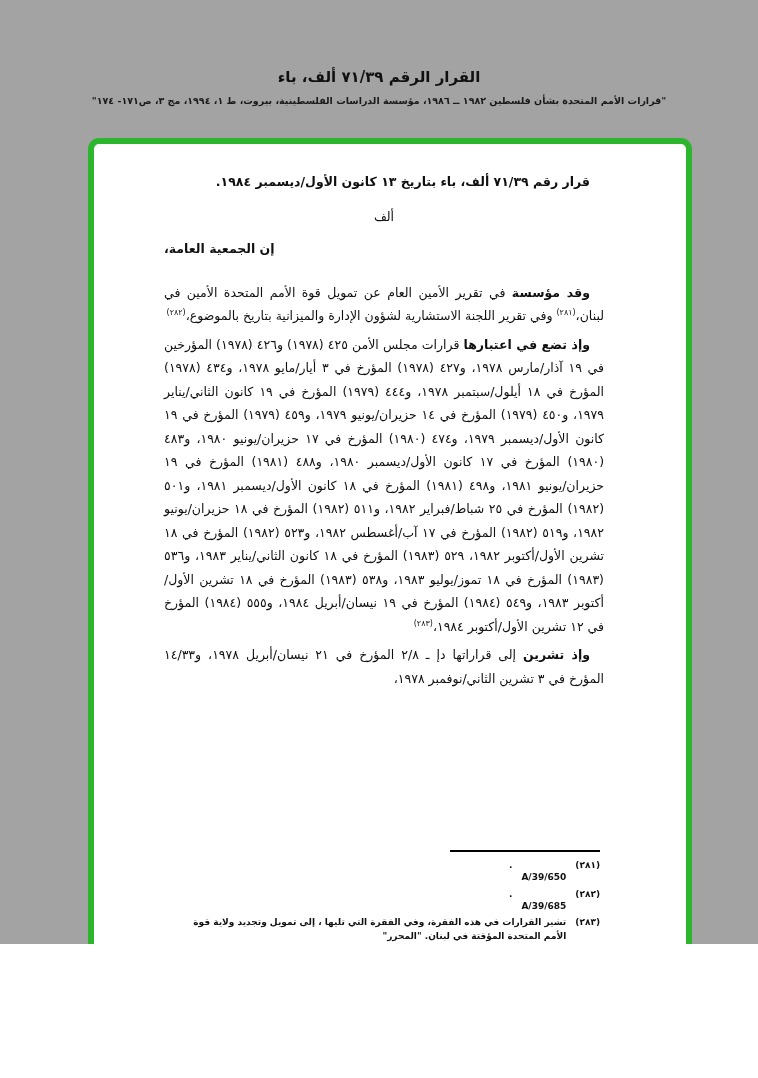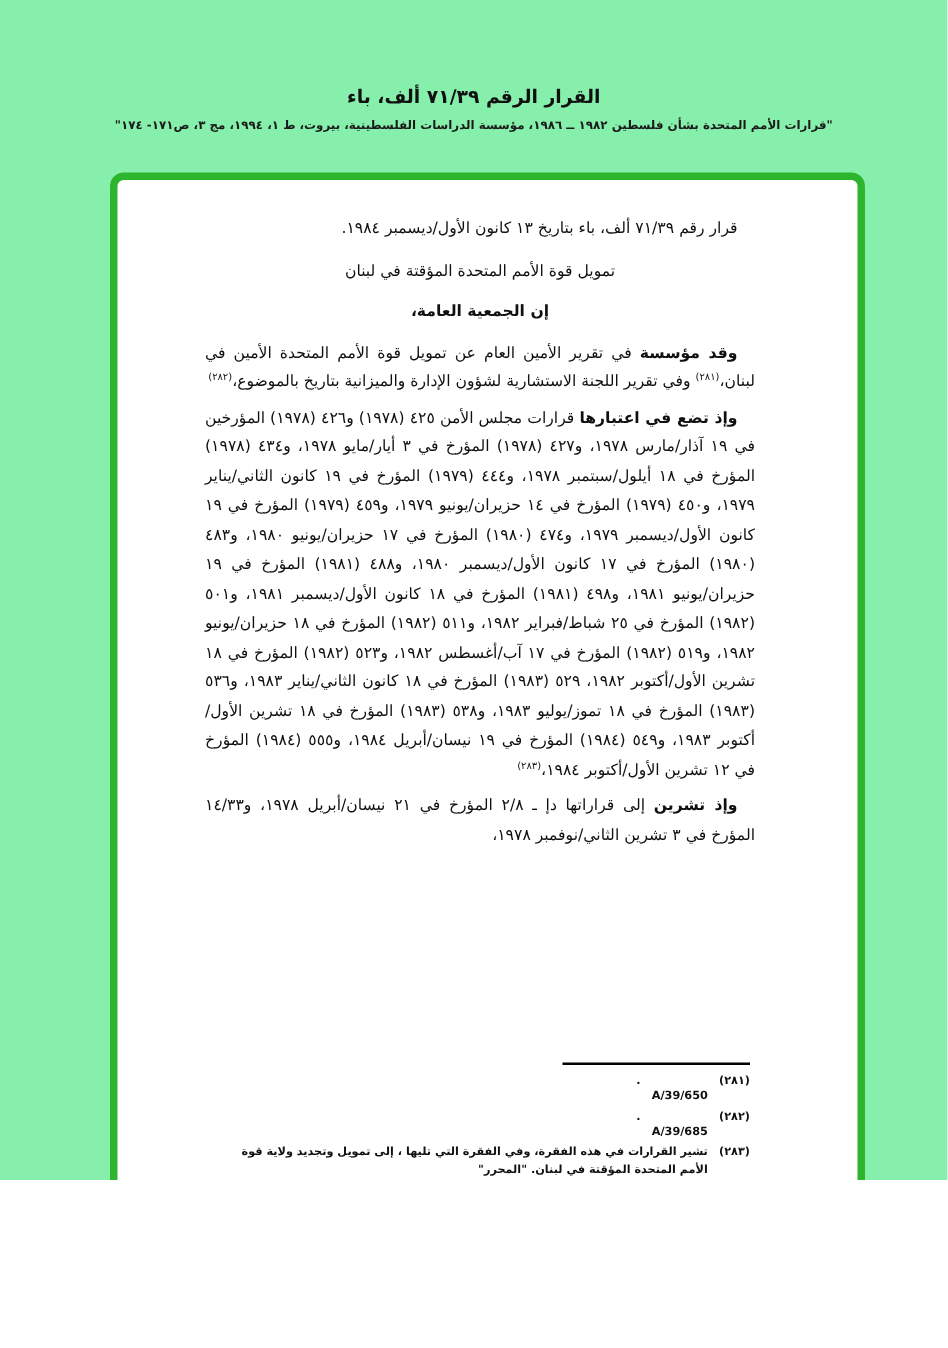"القرار الرقم ٧١/٣٩ ألف، باء" .page { background: #86efac -> #a3a3a3 }
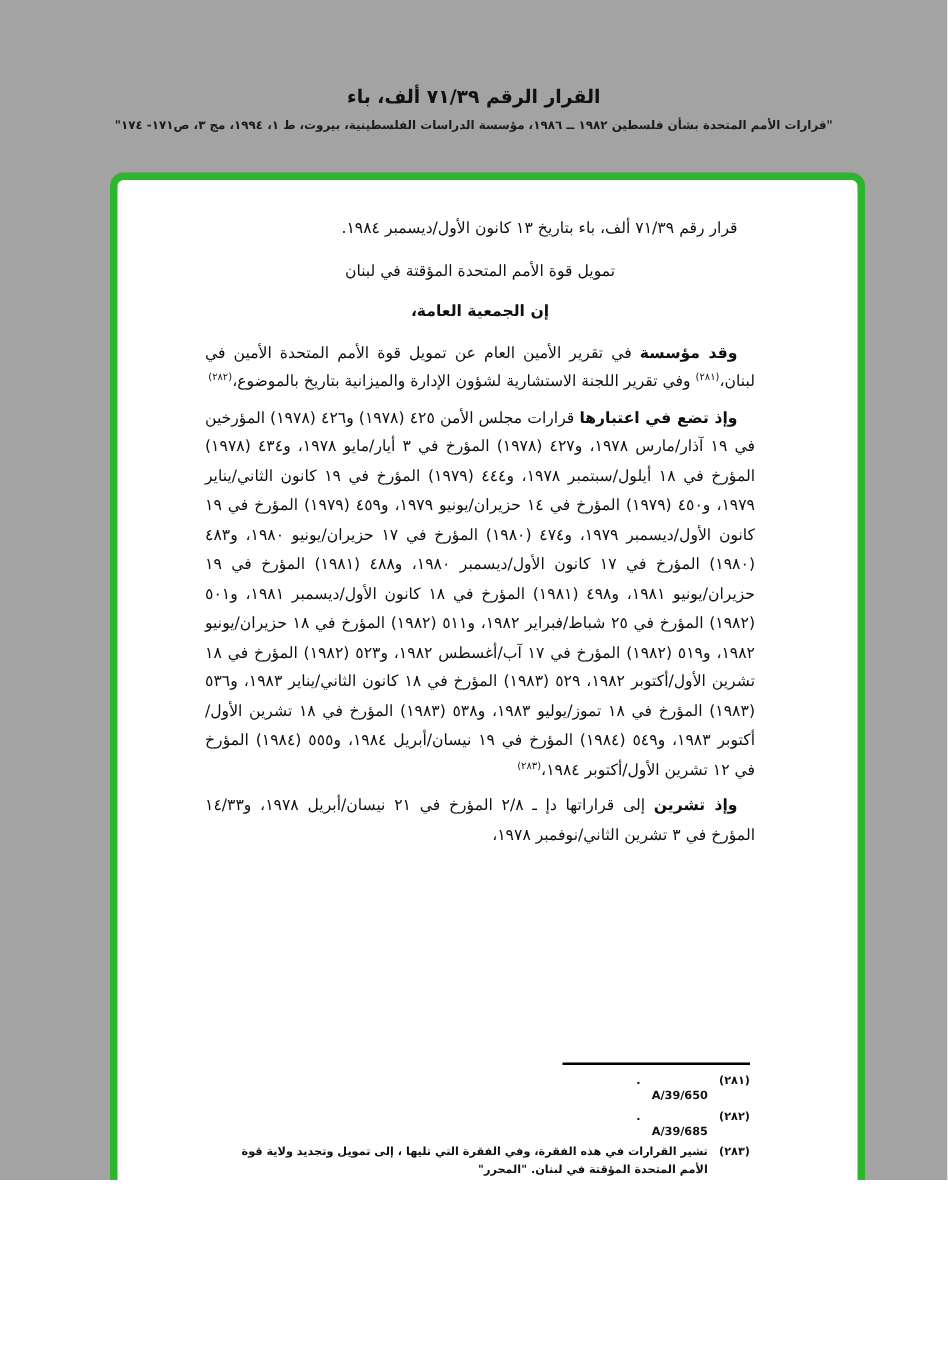"قرار رقم ٧١/٣٩ ألف، باء" .para.opening { font-weight: none -> bold }
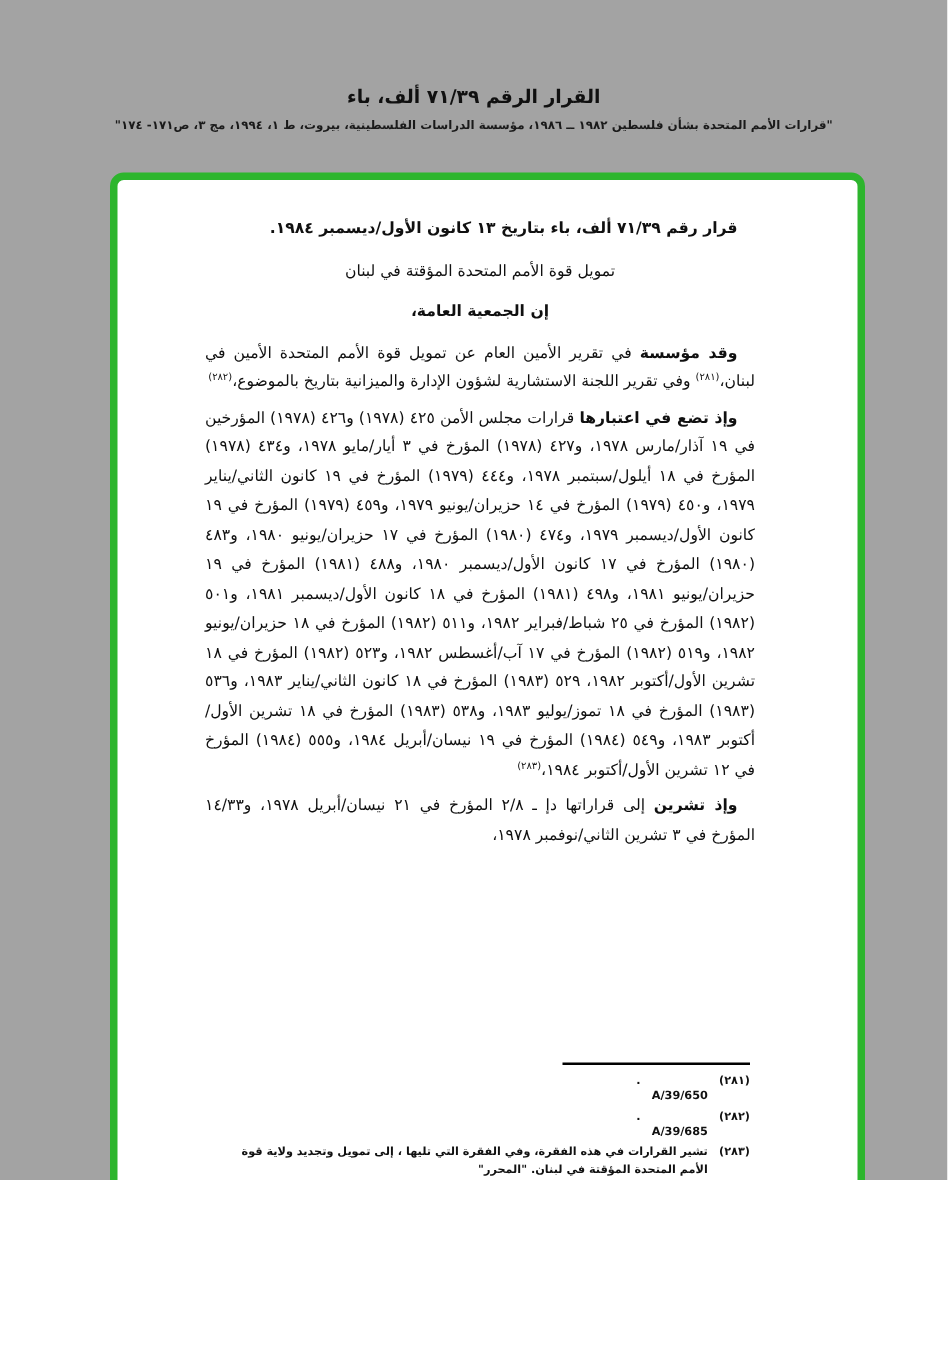"ألف" p.para { html: none -> <p><span>ألف</span></p> }
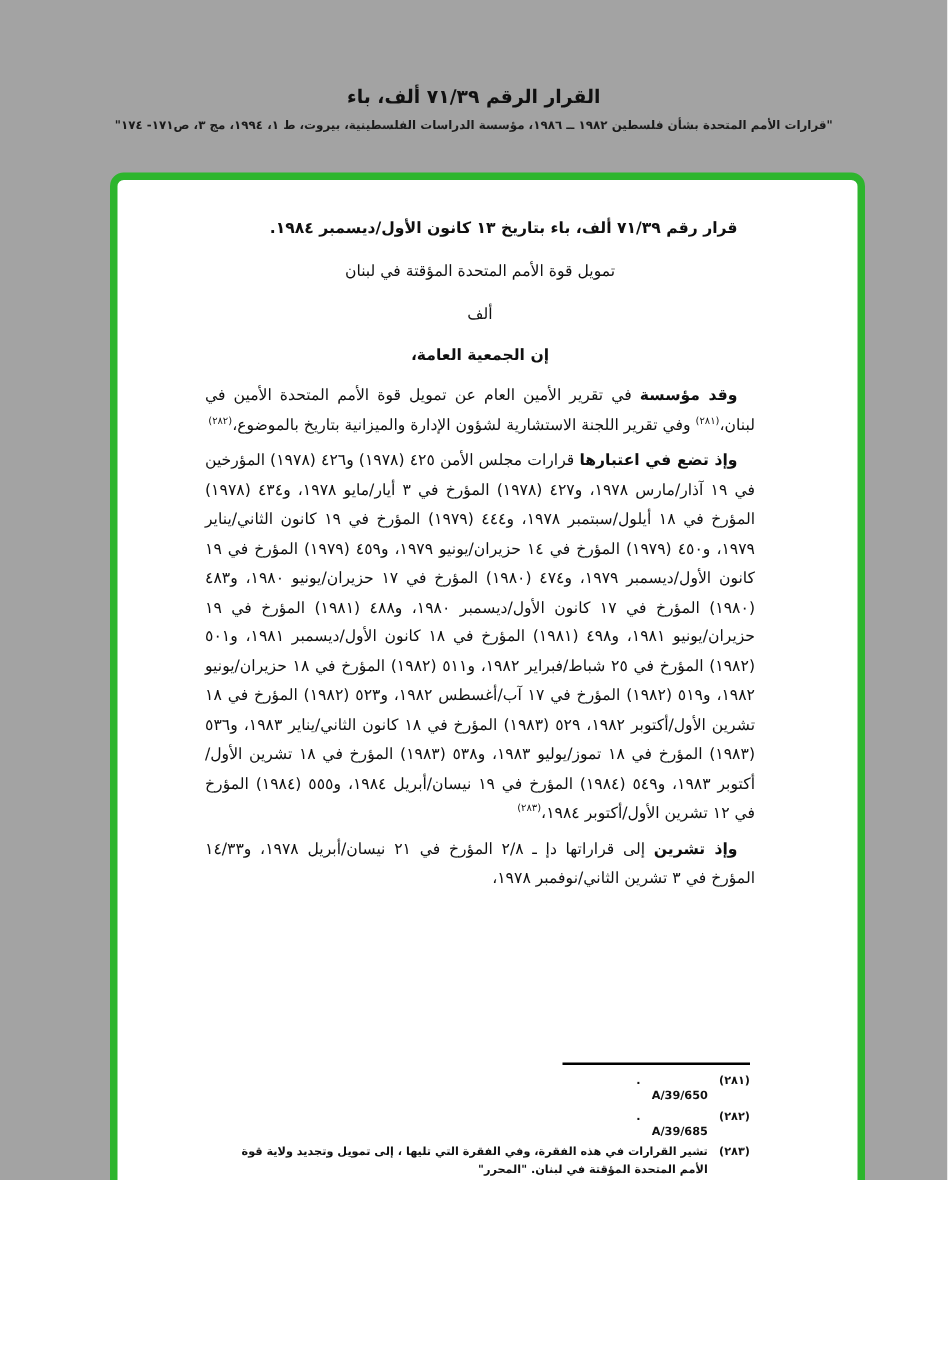"تمويل قوة الأمم المتحدة المؤقتة" p.para { html: <p><span>تمويل قوة الأمم المتحدة المؤقتة في لبنان</span></p> -> none }
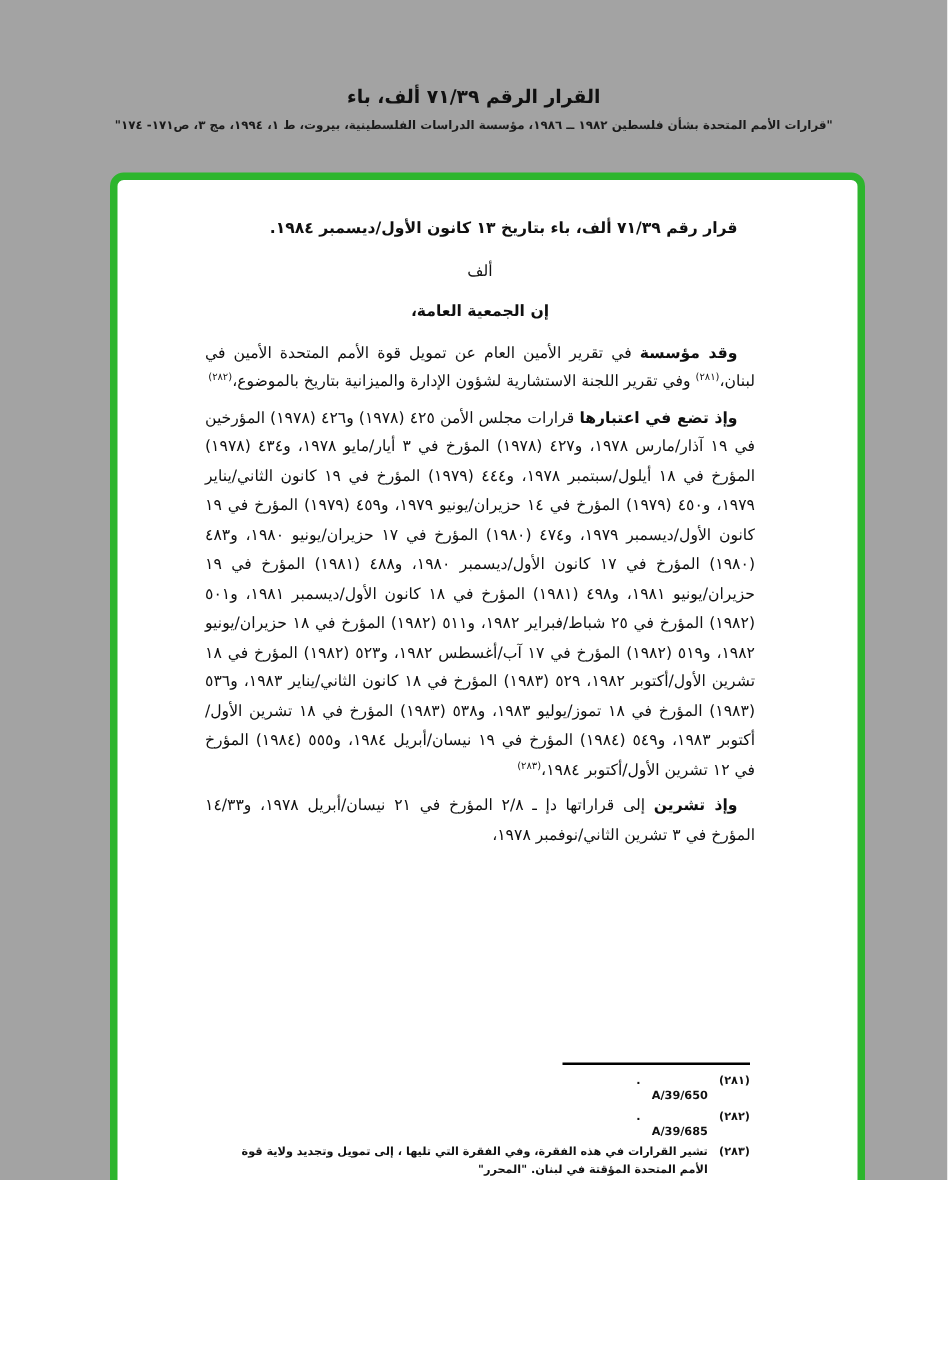"إن الجمعية العامة،" .para.plain { margin-bottom: 9px -> 20px; text-align: center -> left }
